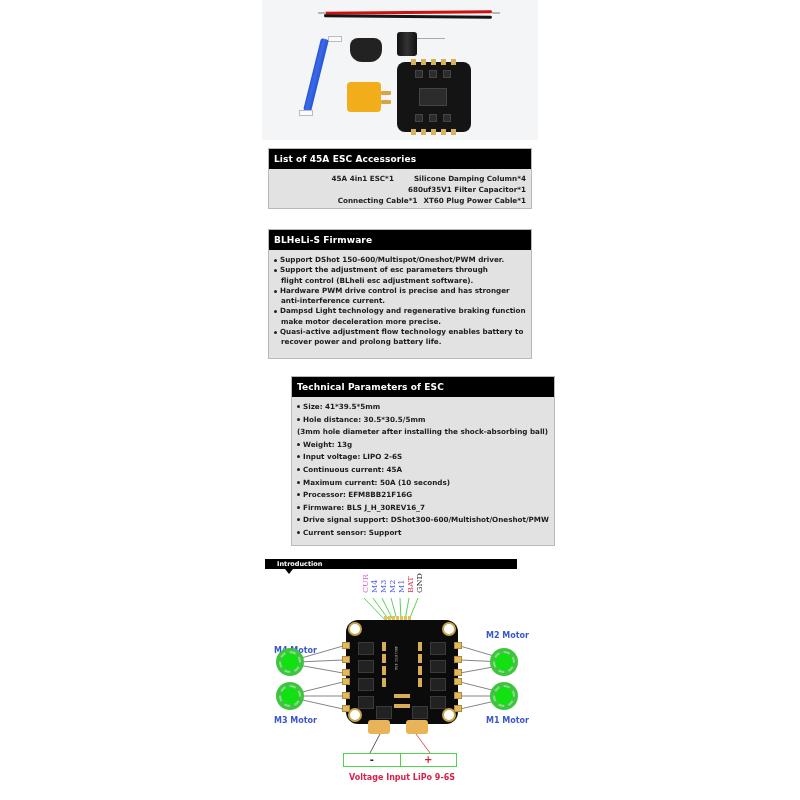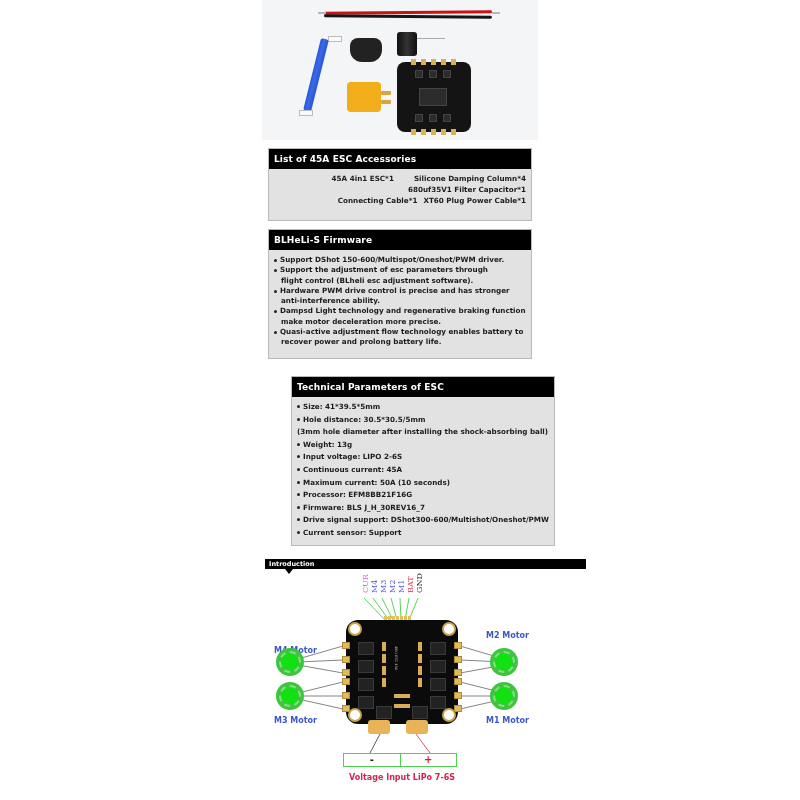"List of 45A ESC Accessories" .p-acc { height: 73px -> 61px }
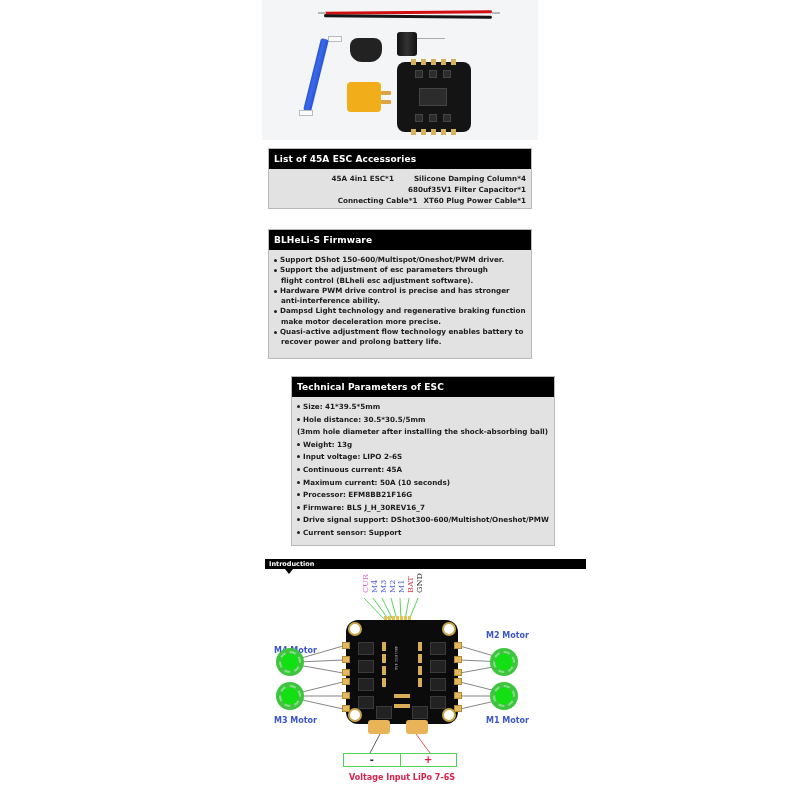"anti-interference ability." span.cont { text: ability -> current }
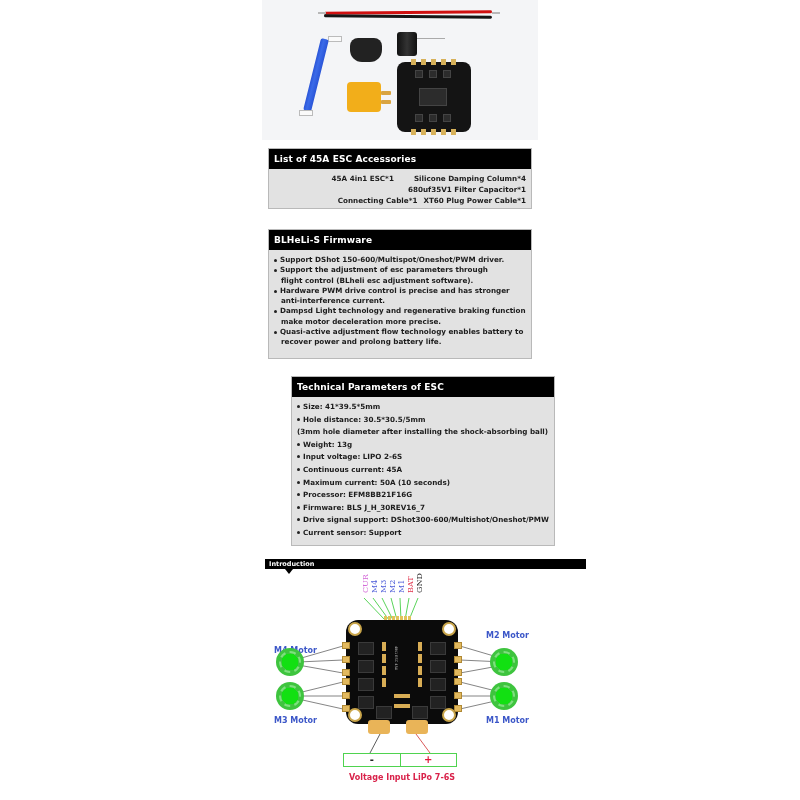"Introduction" .intro-header { padding-left: 4px -> 12px; width: 321px -> 252px }
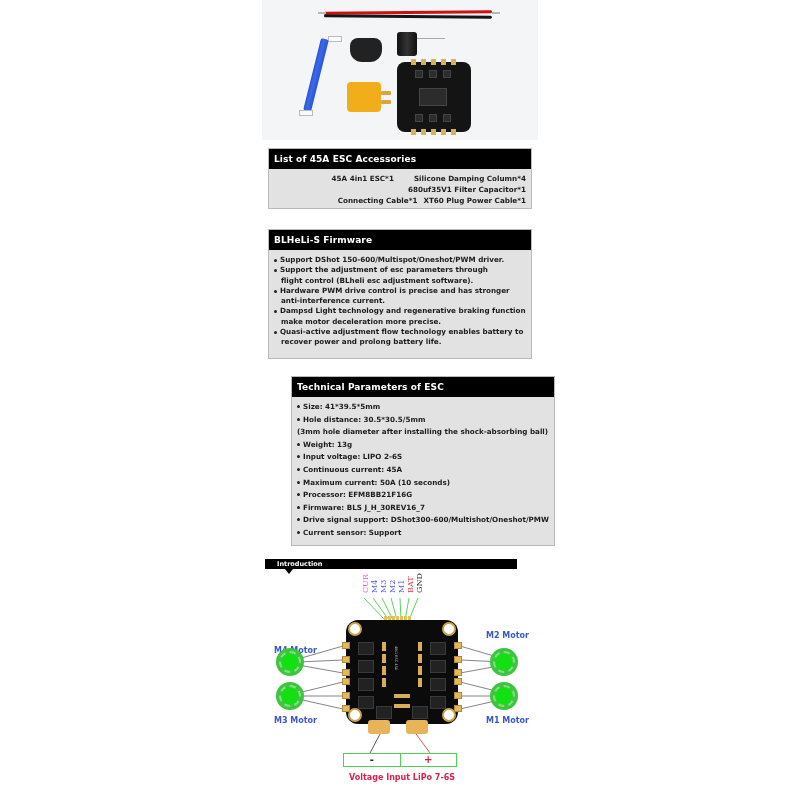"Voltage Input LiPo 7-6S" div.volt-caption { text: 7-6S -> 9-6S }
